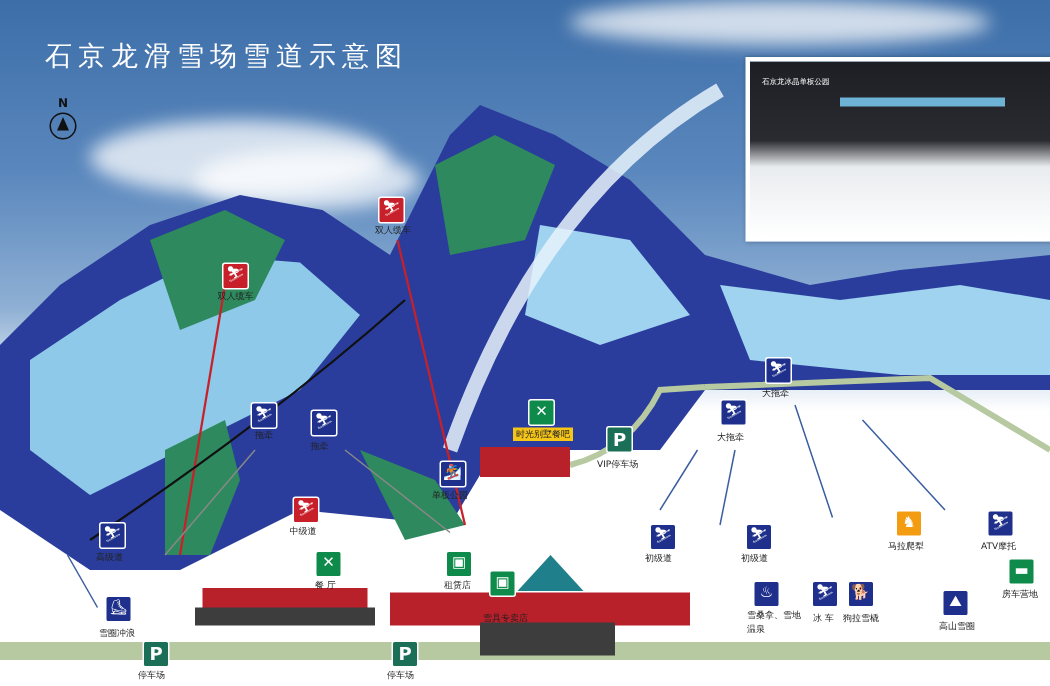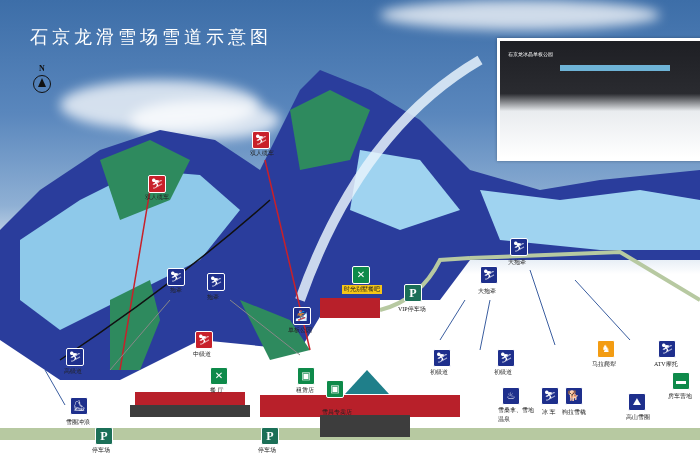"石京龙滑雪场雪道示意图" #map { font-family: Liberation Serif, serif -> none }
